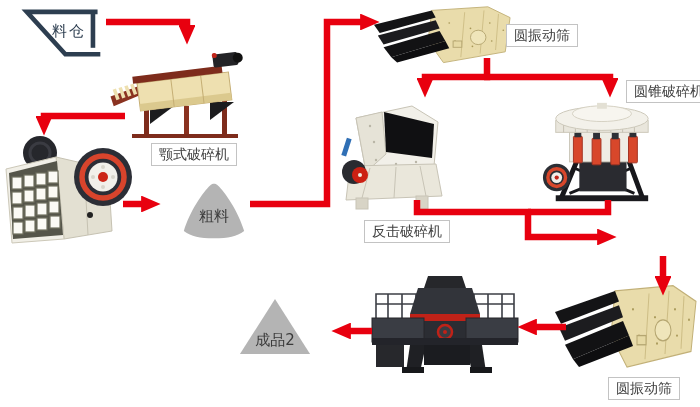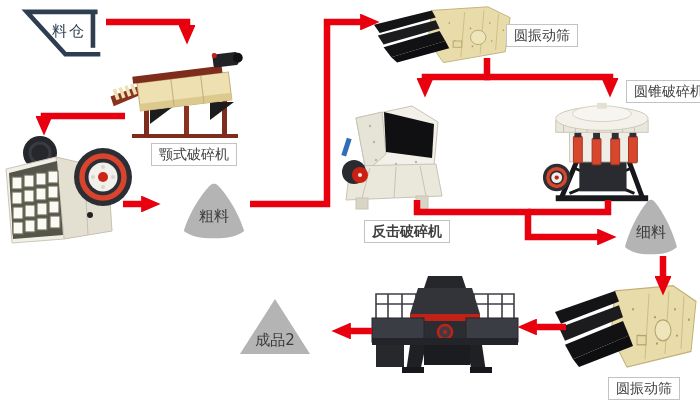"反击破碎机" div.label { font-weight: bold -> none }
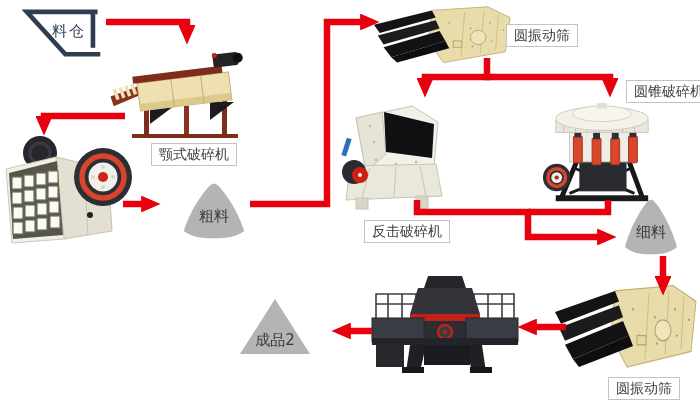"细料" div.pile { html: <div> <svg> <path></path> </svg> <span>细料</span> </div> -> none }
